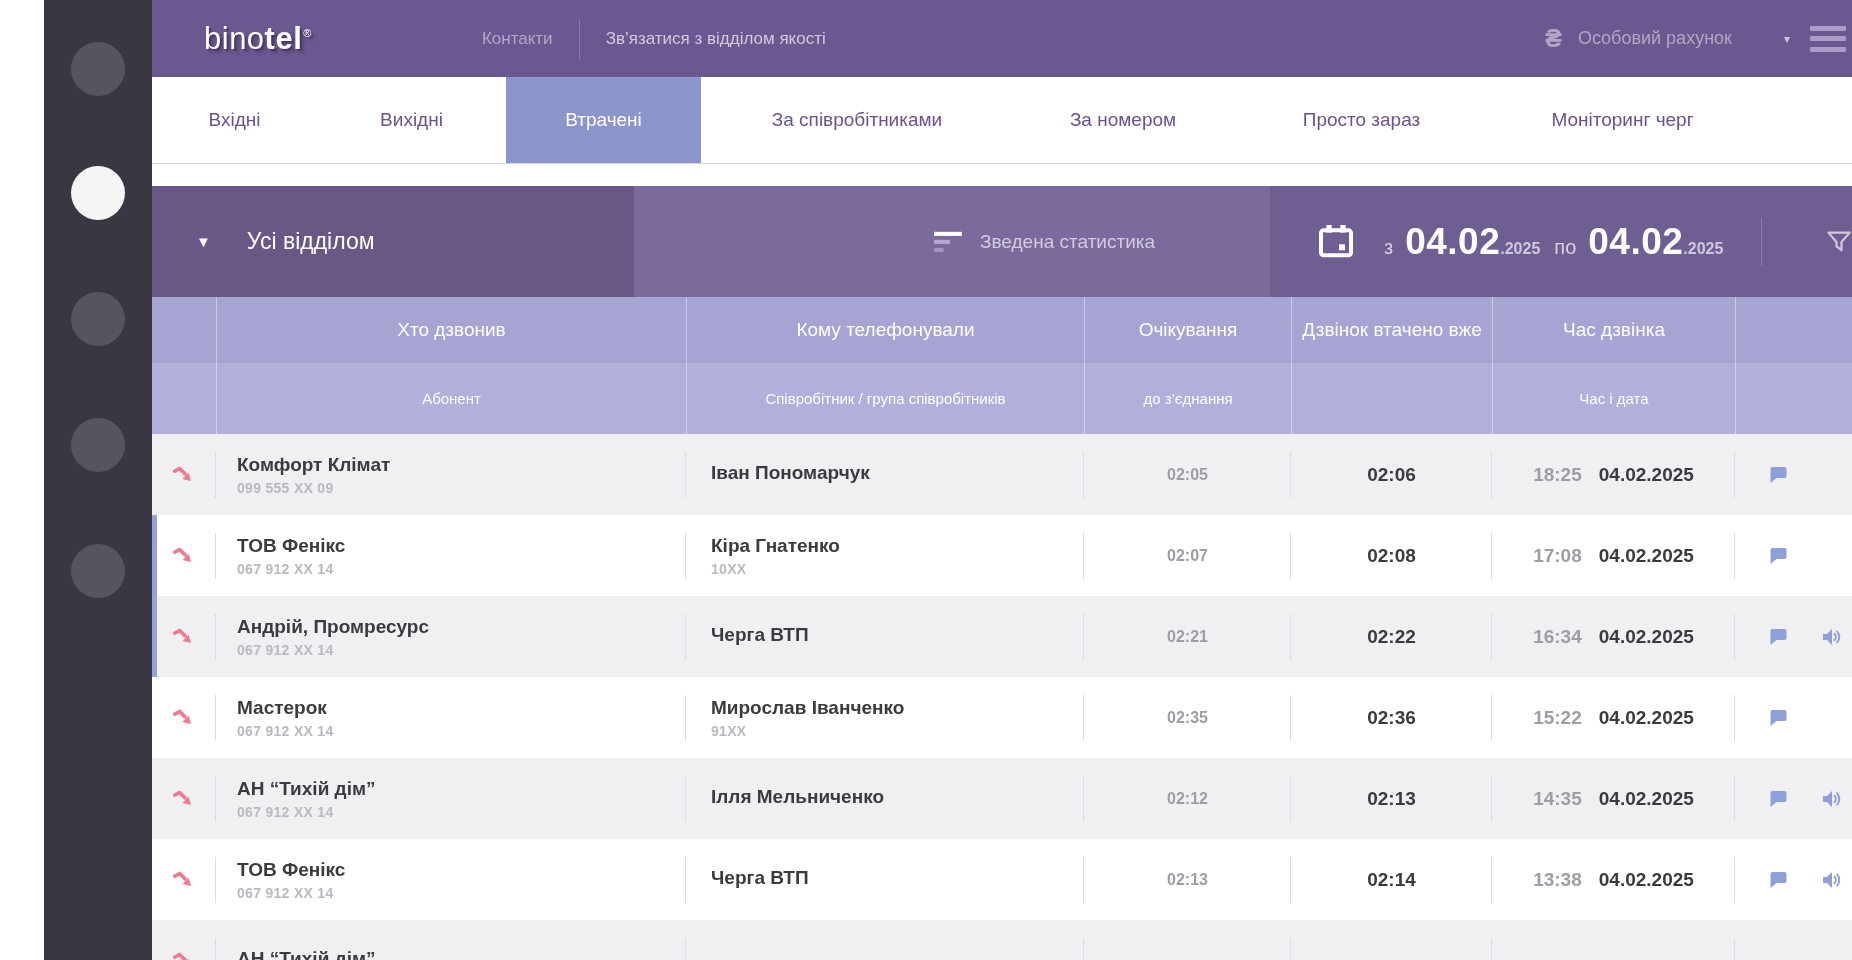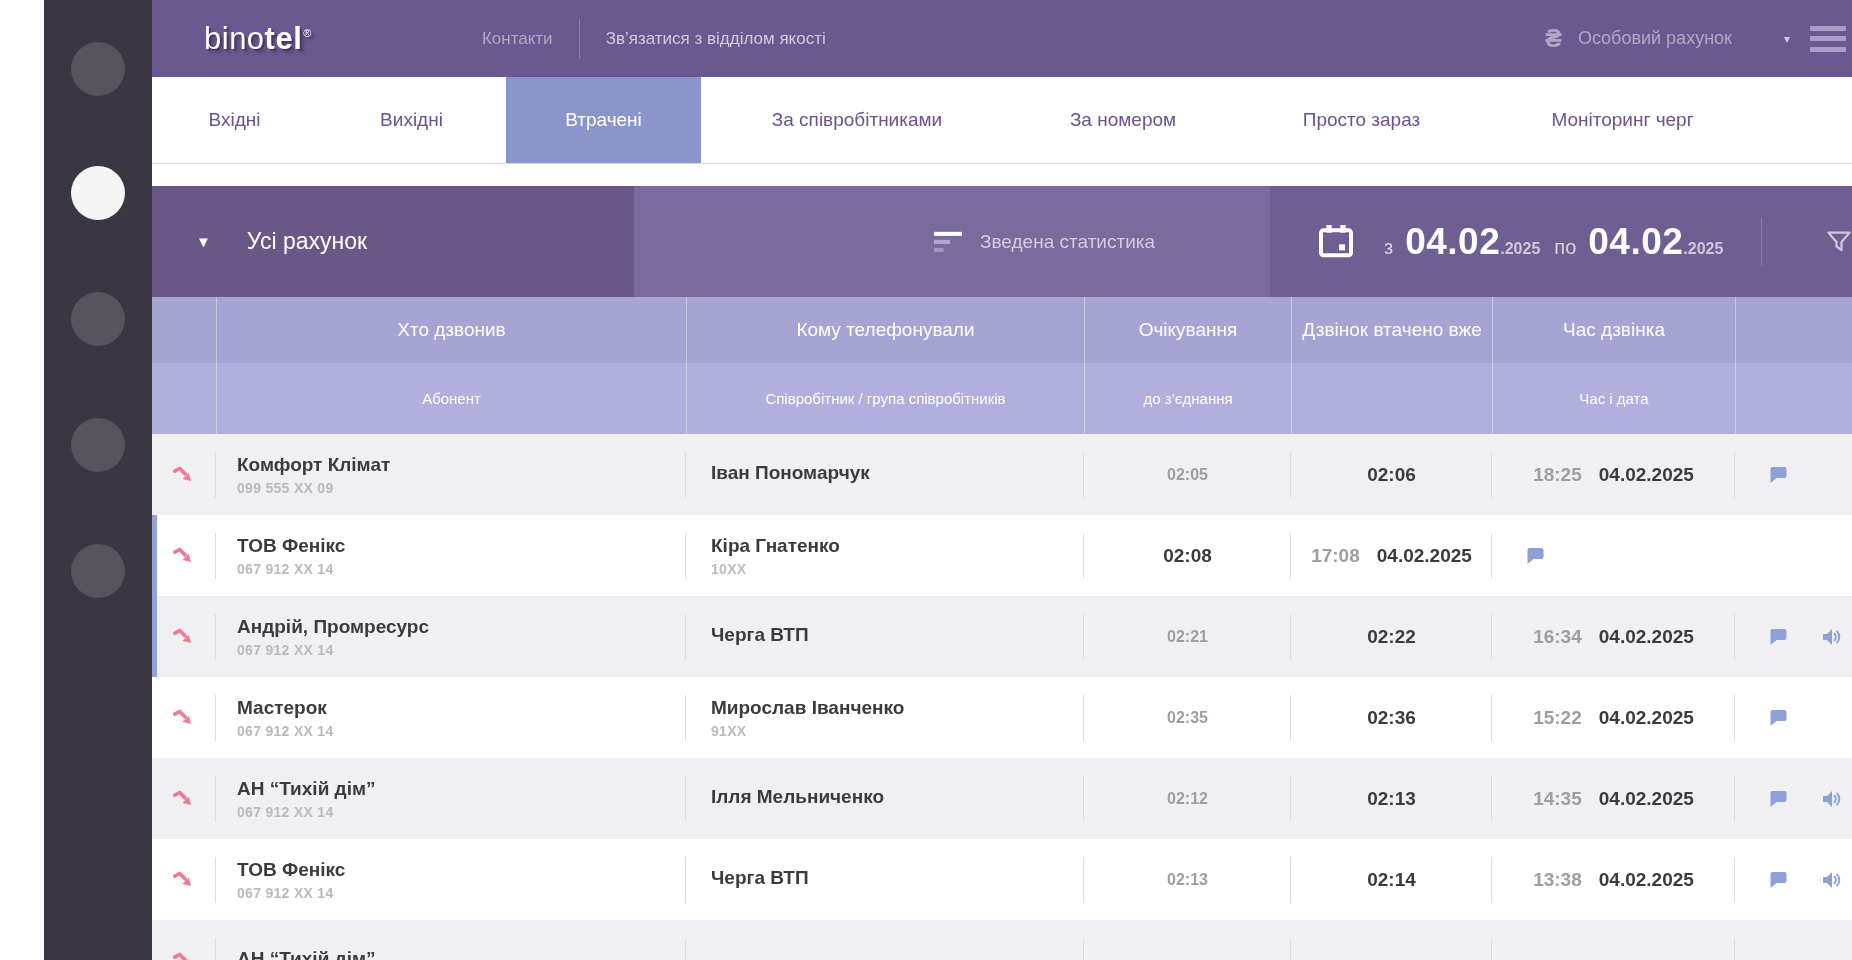"Усі рахунок" span.fb-dept { text: рахунок -> відділом }
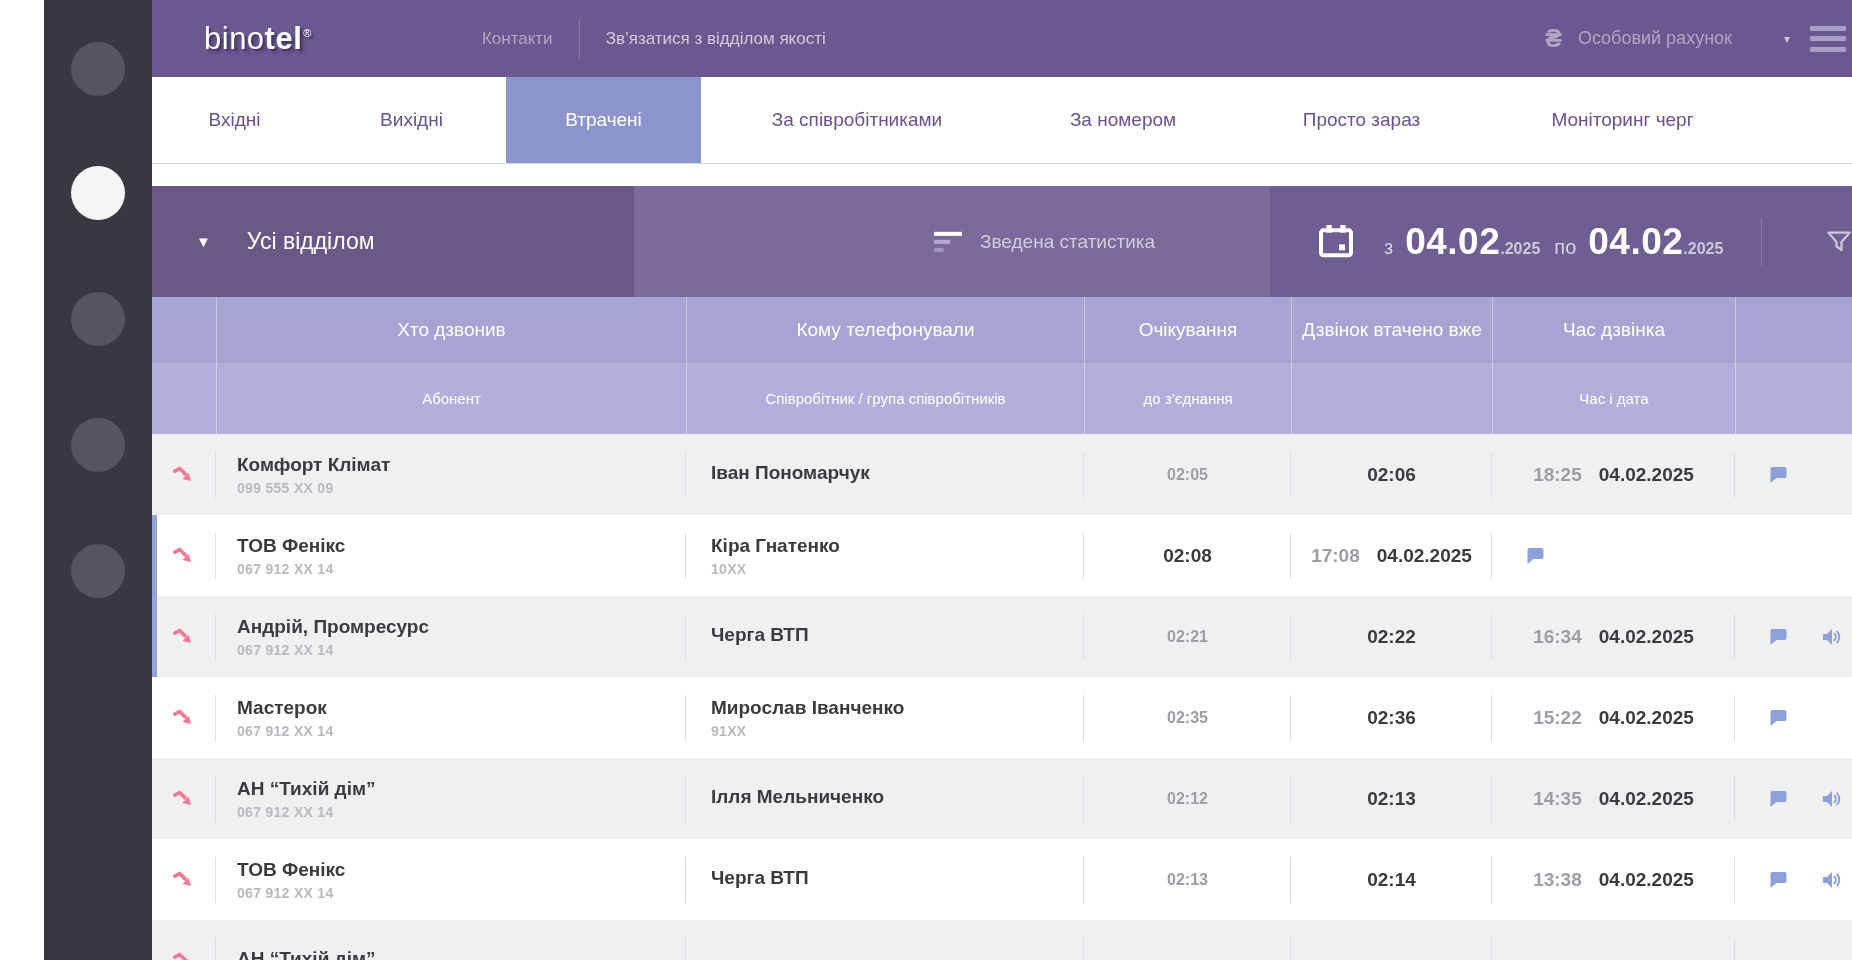"02:07" div.cell { html: none -> <div>02:07</div> }
